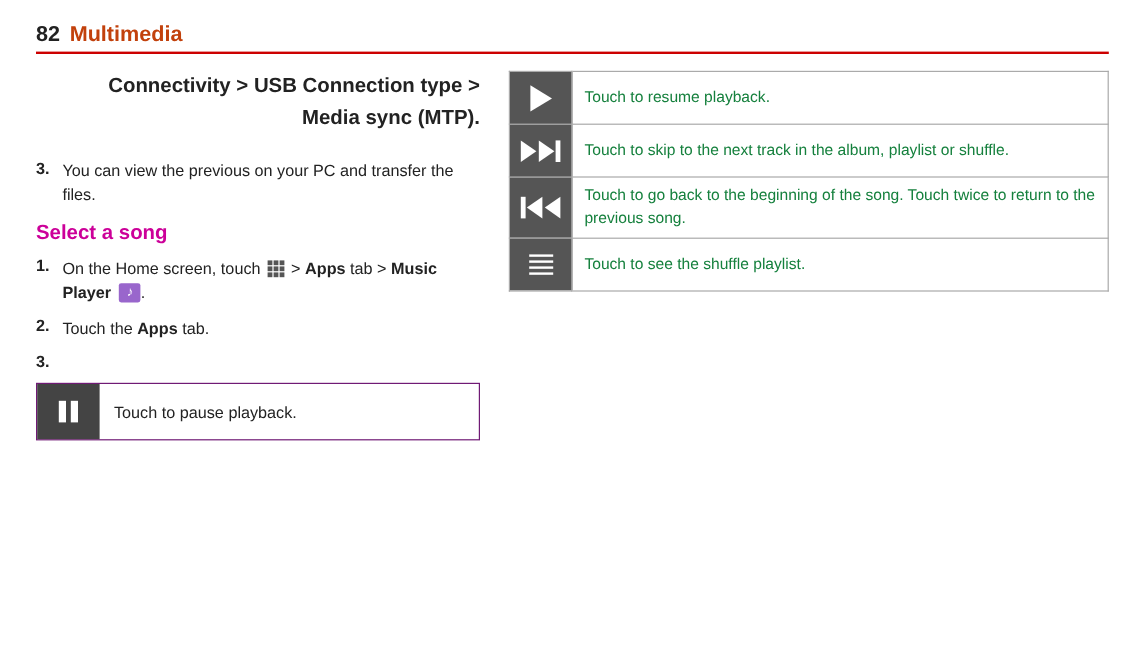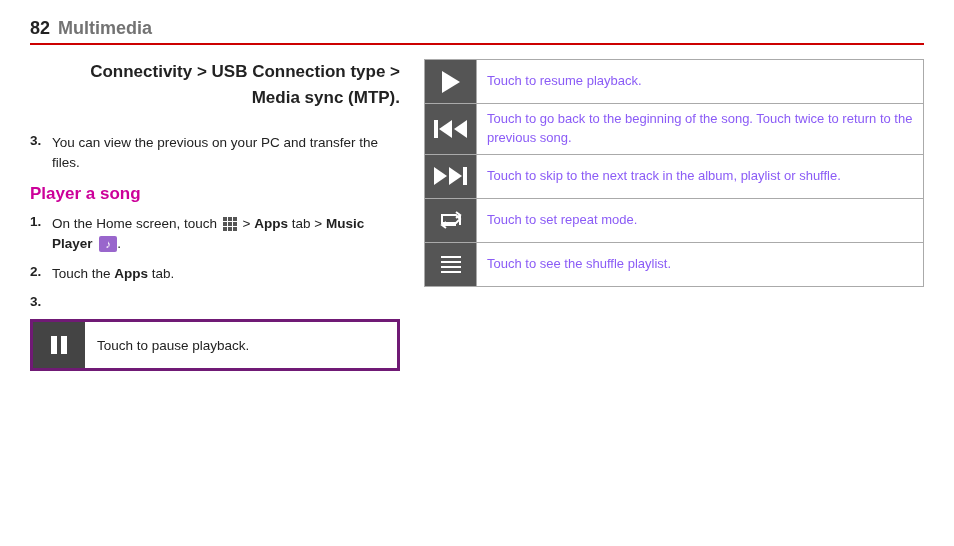"Multimedia" .header-title { color: #737373 -> #c2410c }
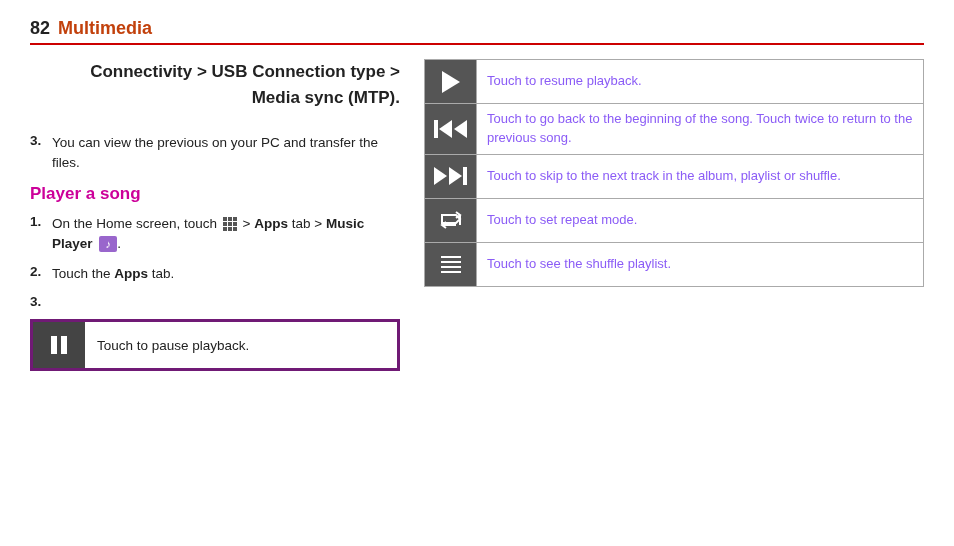"Touch to resume playback." .right-table .desc-td { color: #8b5cf6 -> #15803d }
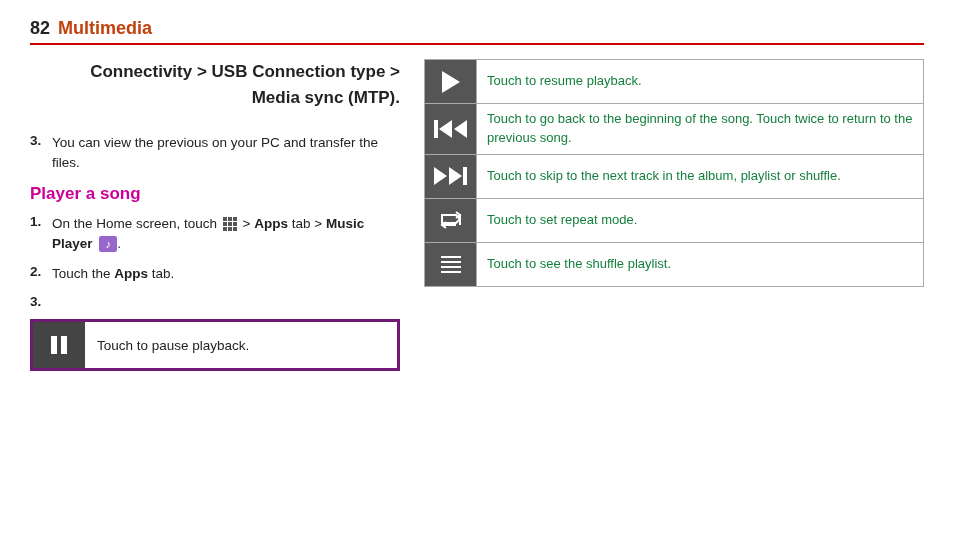"Touch to go back to" tr { order: before "Touch to skip to the" -> after "Touch to skip to the" }
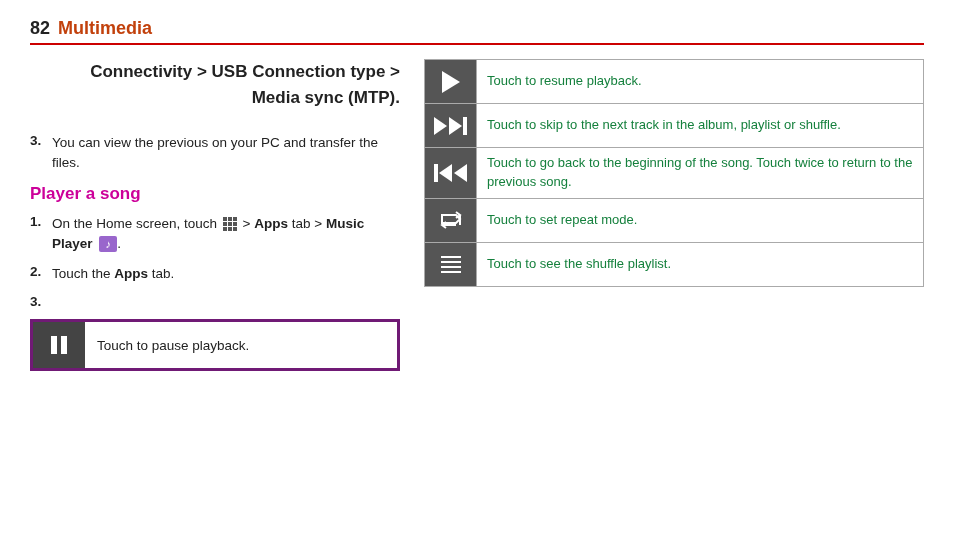"Player a song" div.section-title { text: Player -> Select }
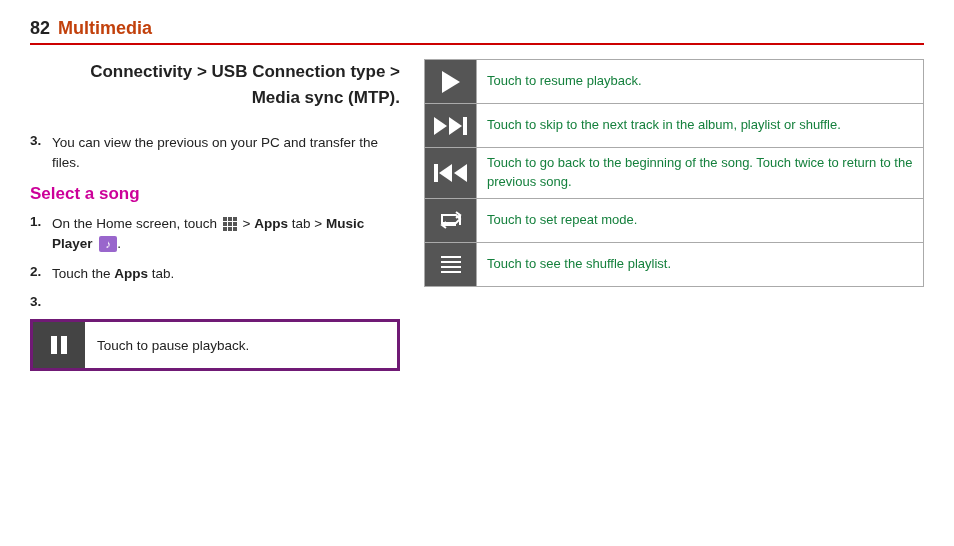"Touch to set repeat mode." tr { html: <tr> <td> <div> <svg> <path></path> <polyline></polyline> <polyline></polyline> <line></line> <line></line> </svg> </div> </td> <td>Touch to set repeat mode.</td> </tr> -> none }
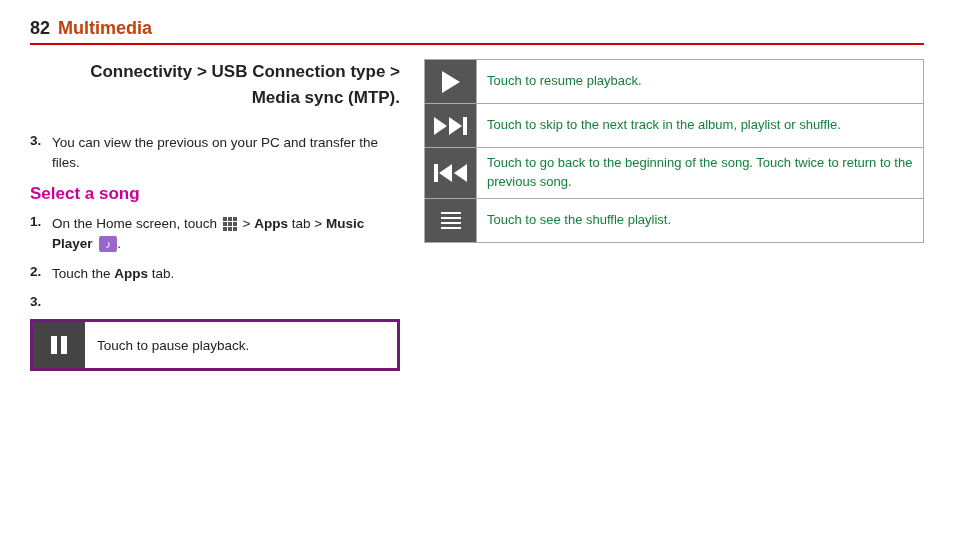"Touch to pause playback." .pause-row { border: 3px solid #701a75 -> 1px solid #701a75 }
